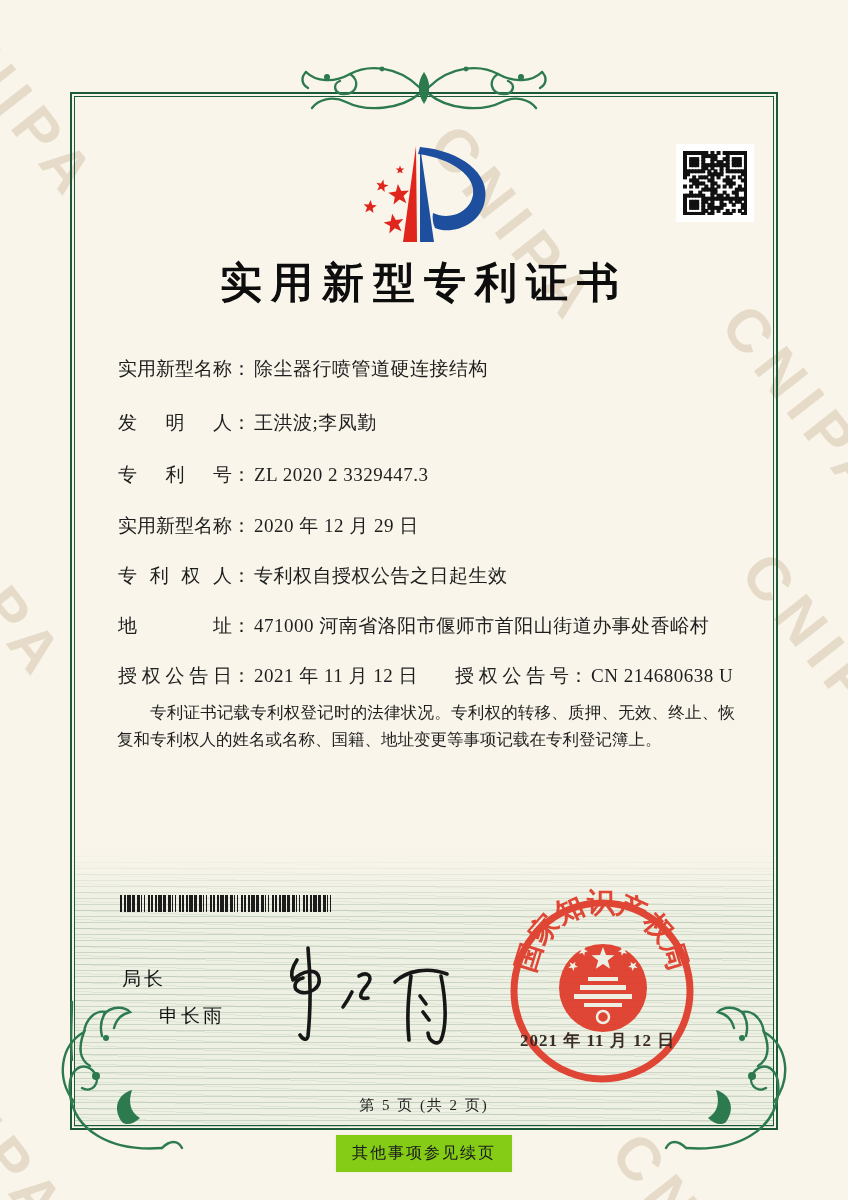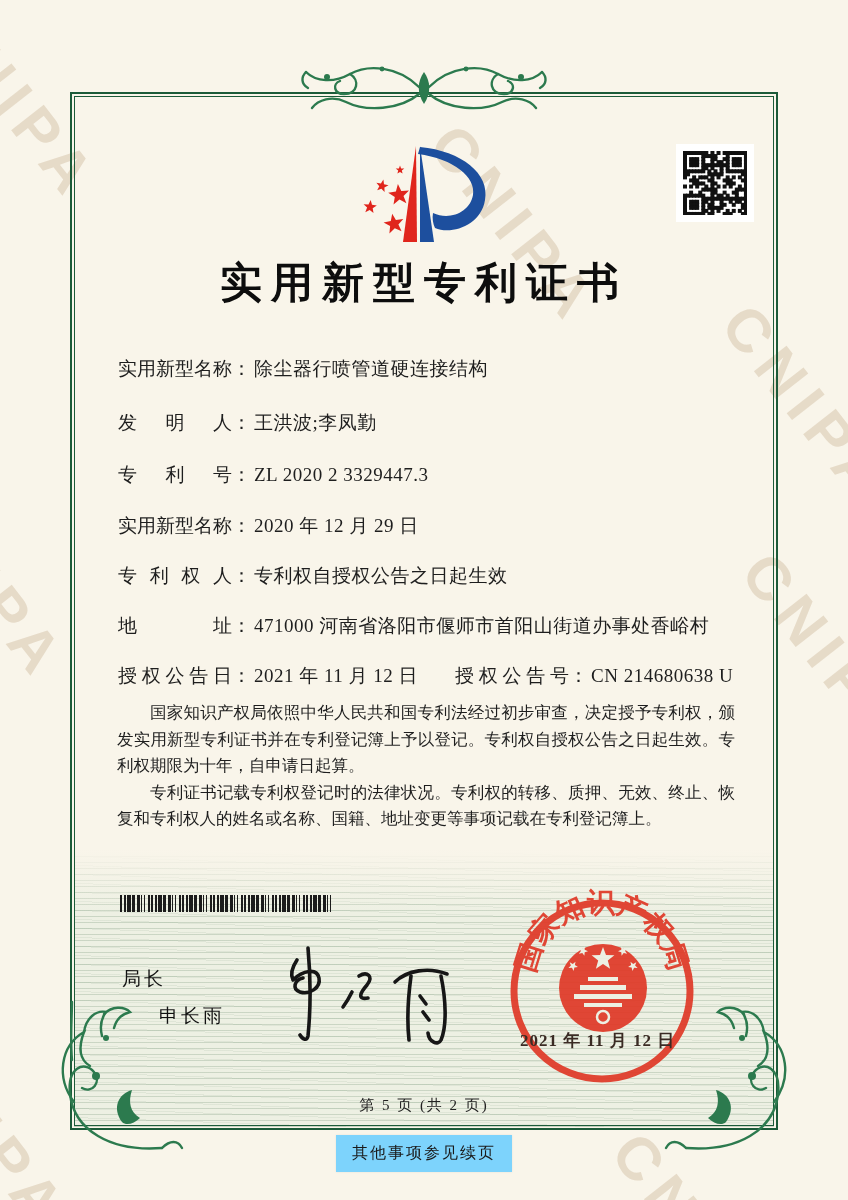"国家知识产权局依照中华人民共和国专利法经过初步审查，决定授予专利权，颁发实用新型" p { html: <p>国家知识产权局依照中华人民共和国专利法经过初步审查，决定授予专利权，颁发实用新型专利证书并在专利登记簿上予以登记。专利权自授权公告之日起生效。专利权期限为十年，自申请日起算。</p> -> none }
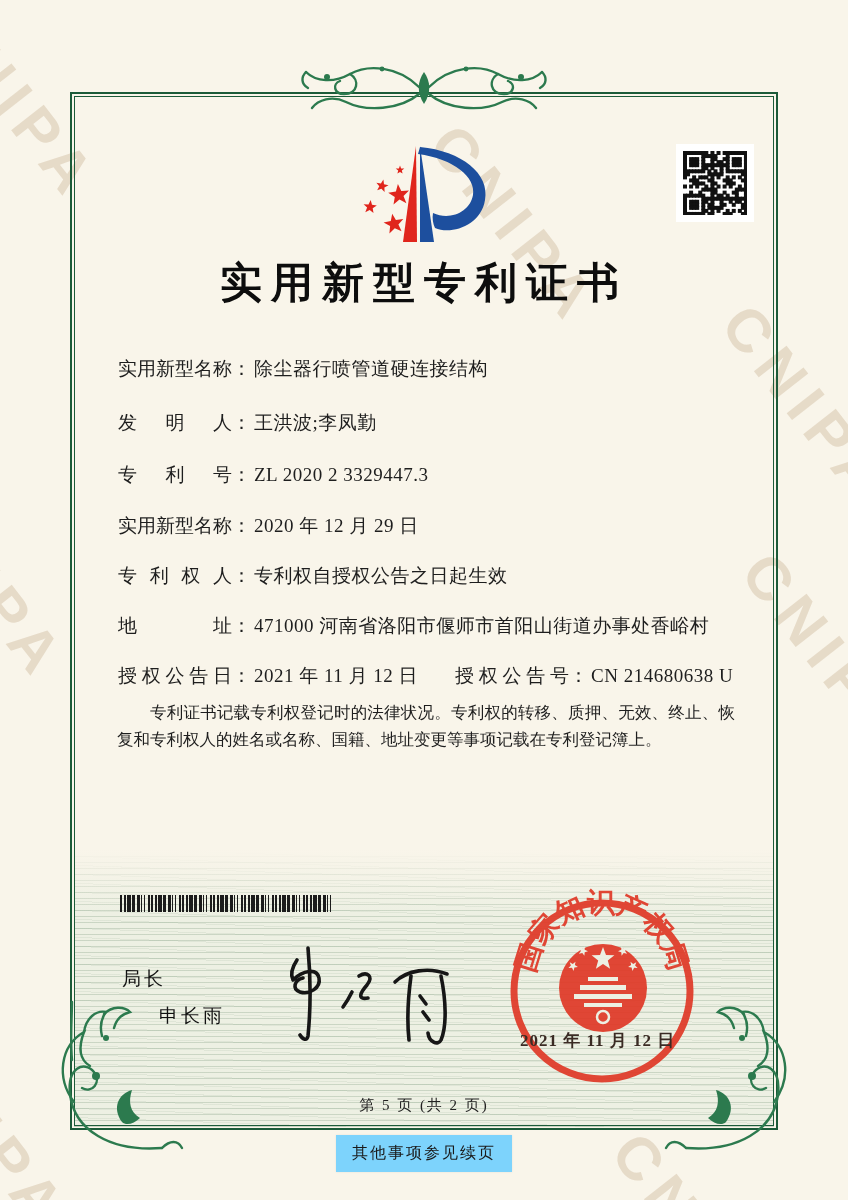"其他事项参见续页" .note { background: #7dd3fc -> #84cc16 }
